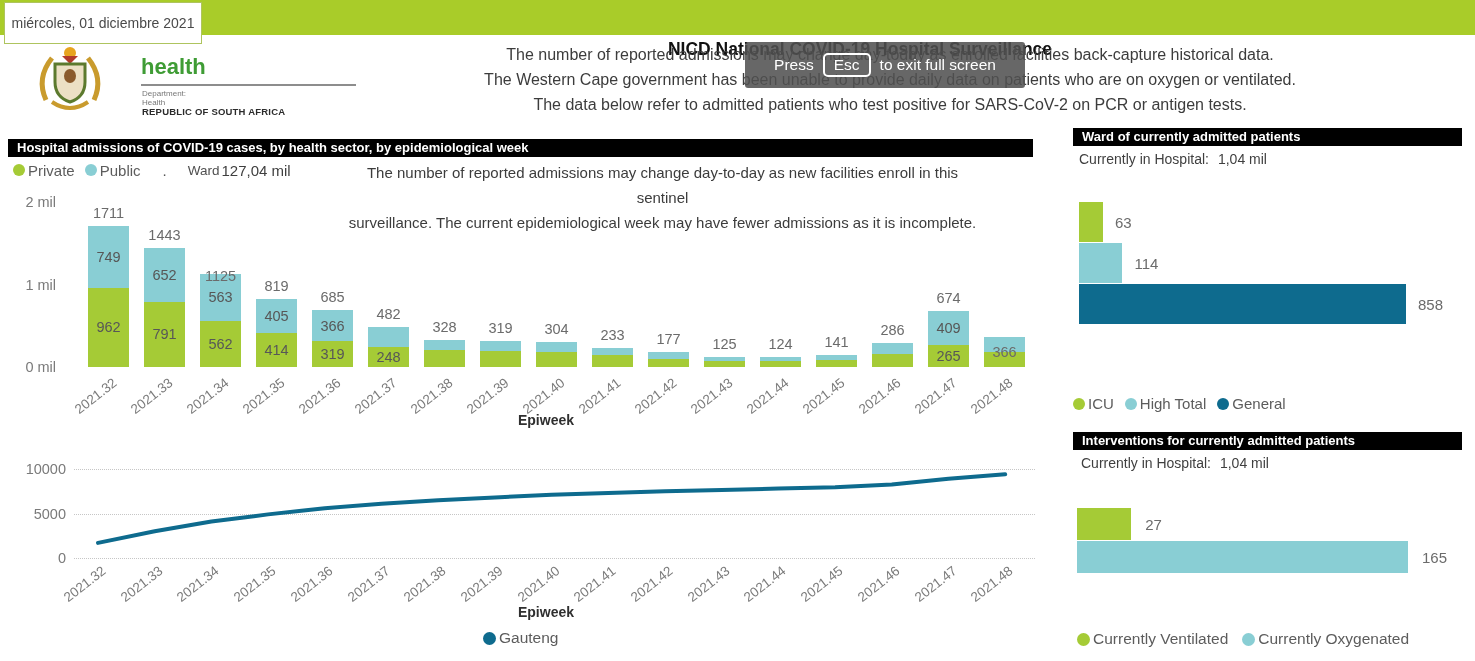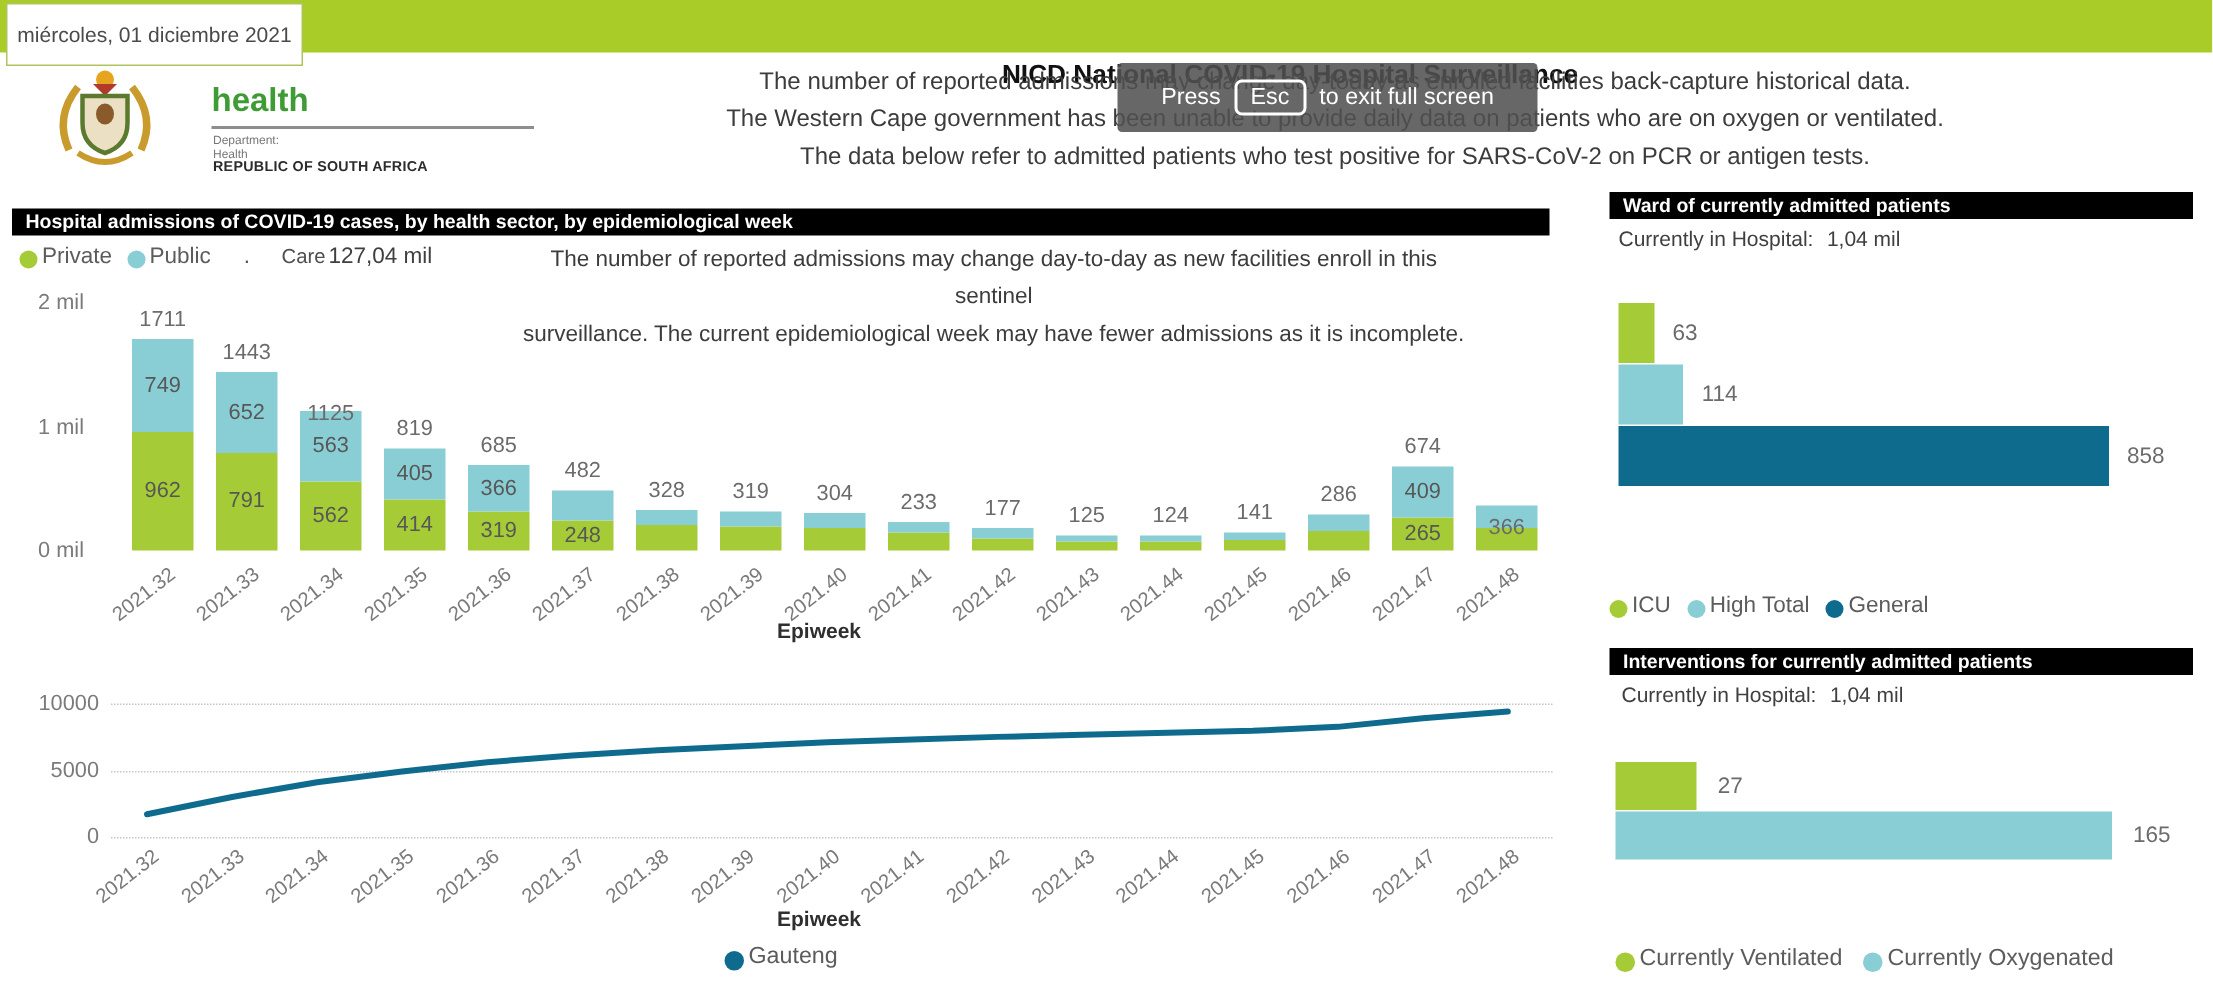"Private" .legend-item { align-items: flex-end -> center }
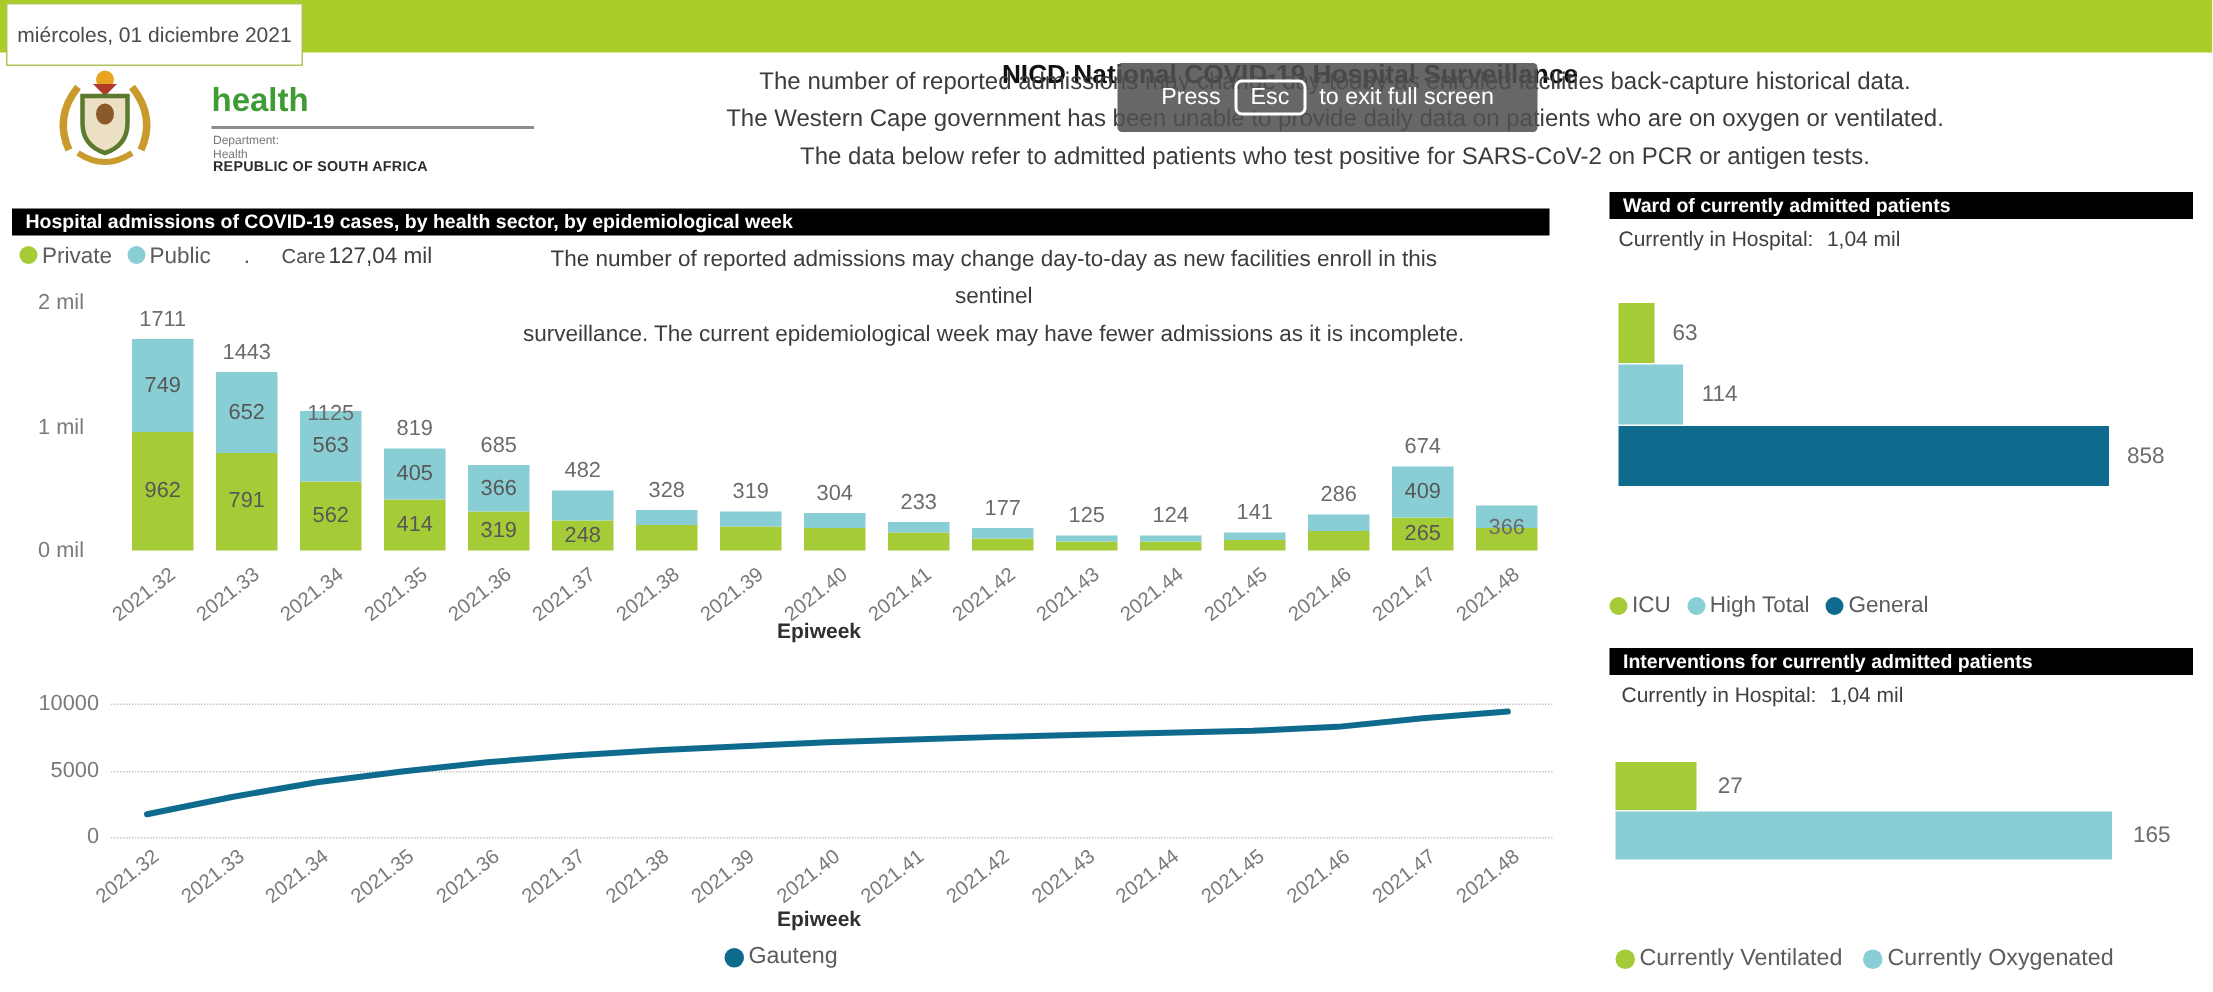"Care" span { text: Care -> Ward }
